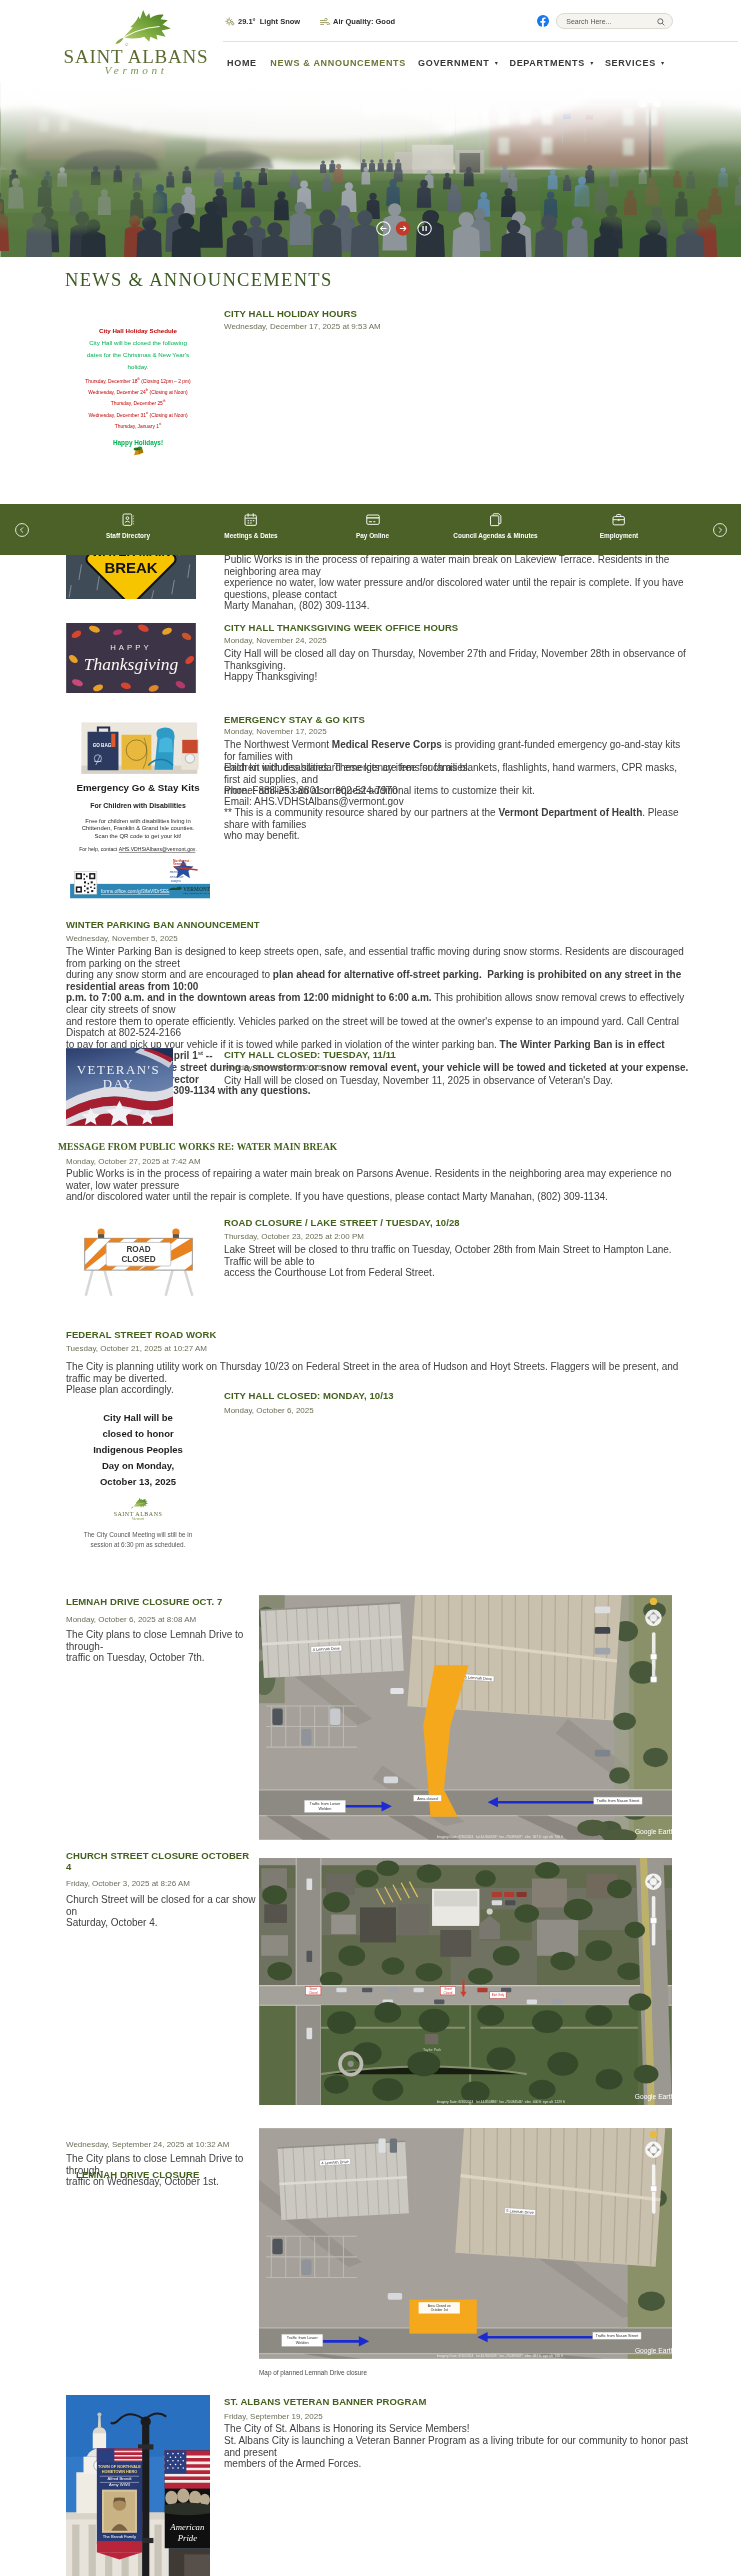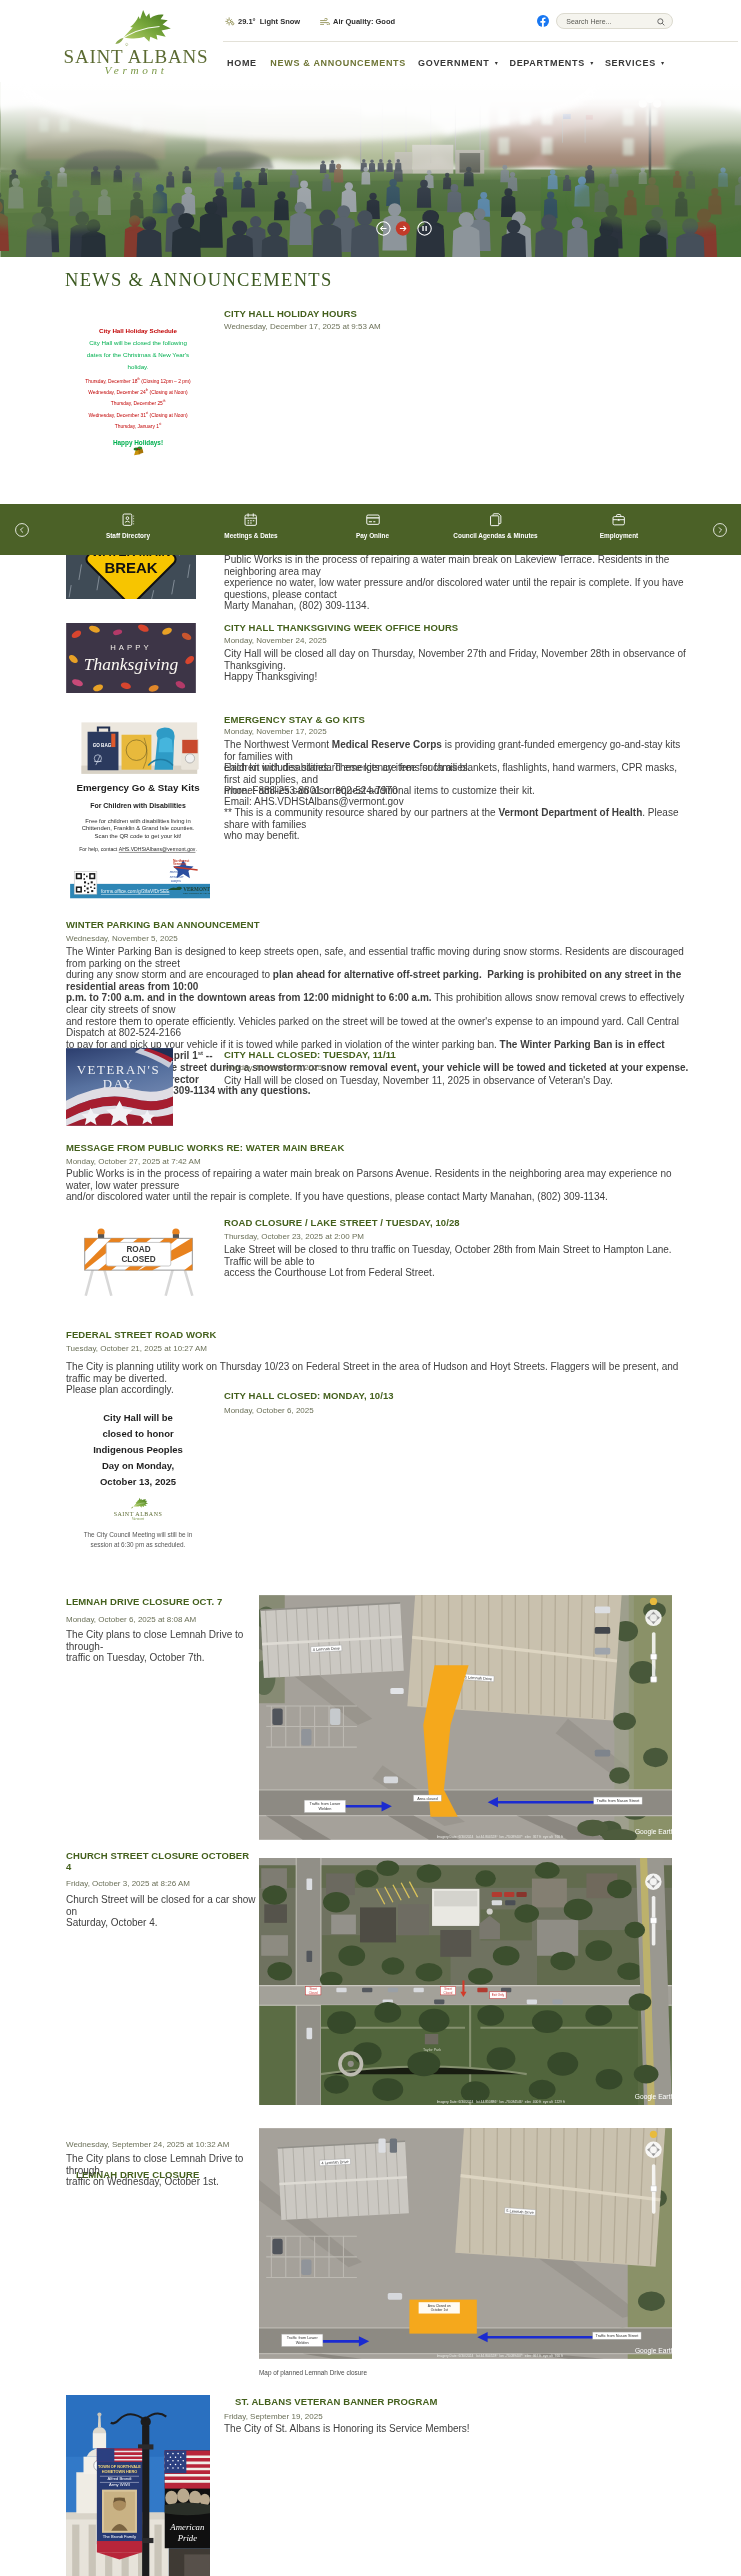"MESSAGE FROM PUBLIC WORKS RE:" div.abs { font-family: none -> Liberation Serif, serif; left: 66px -> 58px }
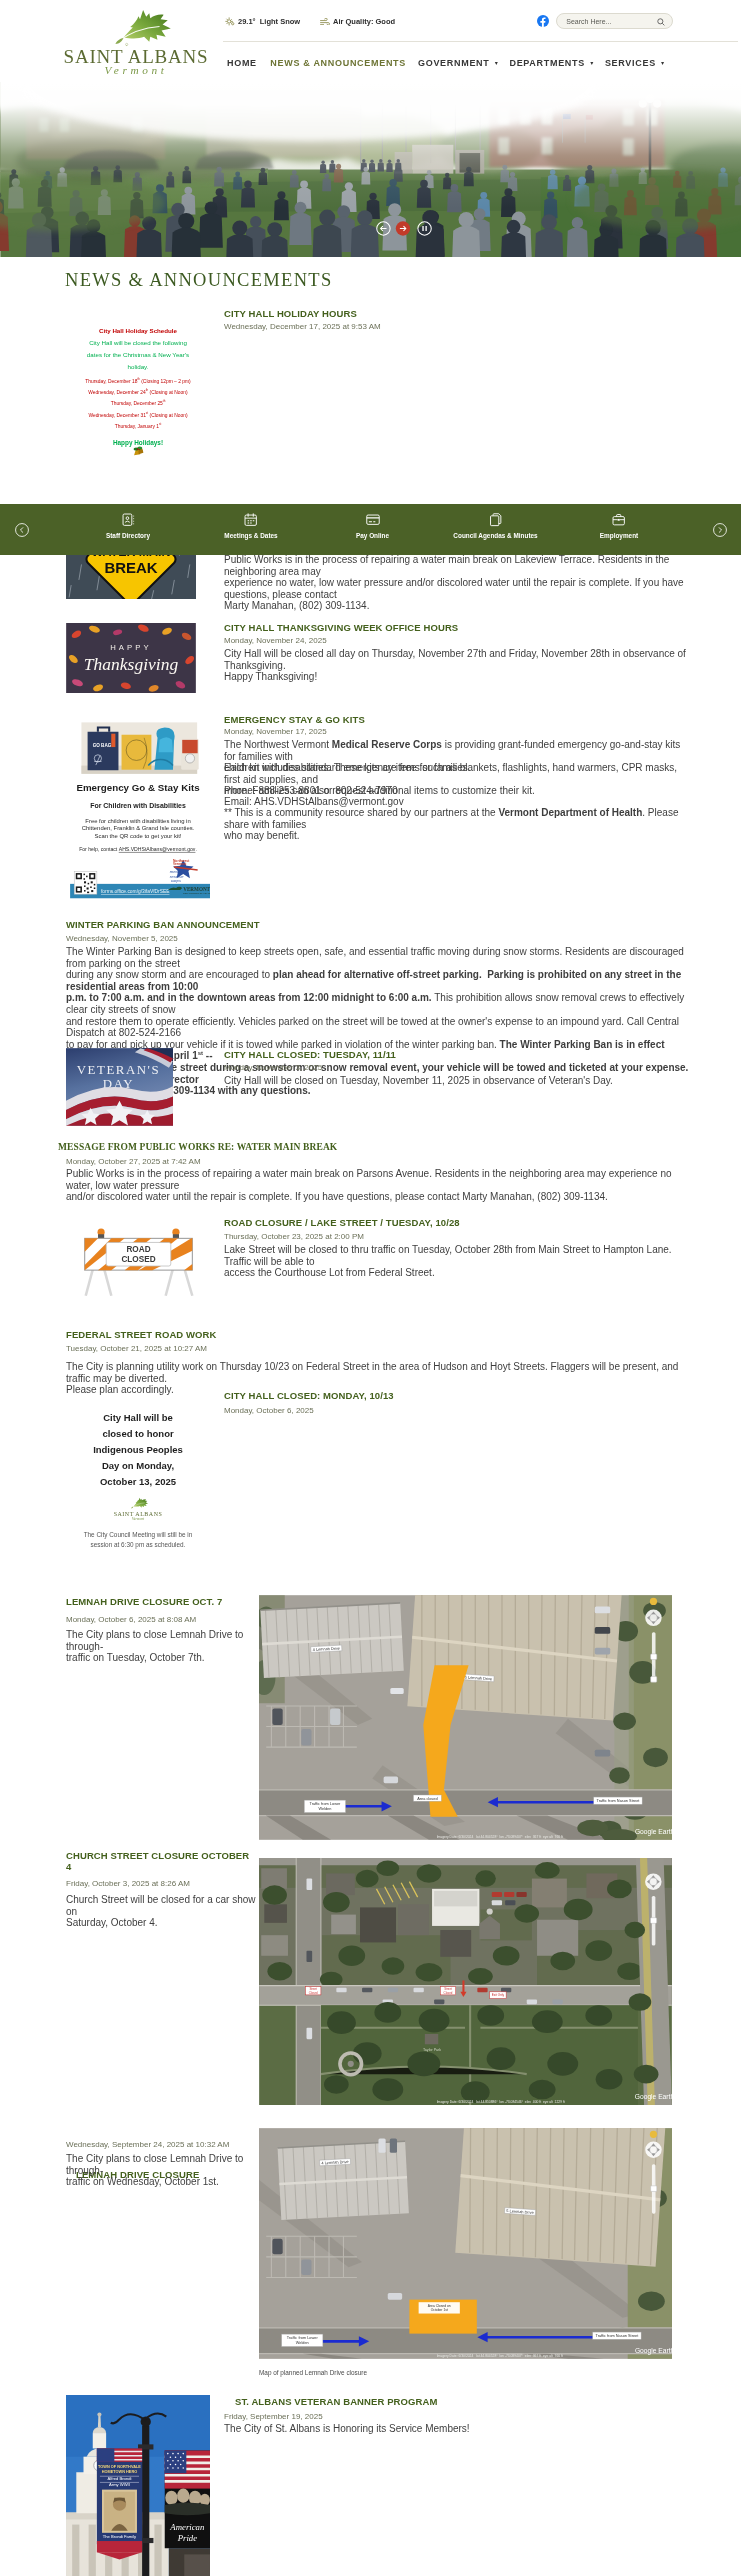"ST. ALBANS VETERAN BANNER PROGRAM" div.abs { margin-left: 11px -> none }
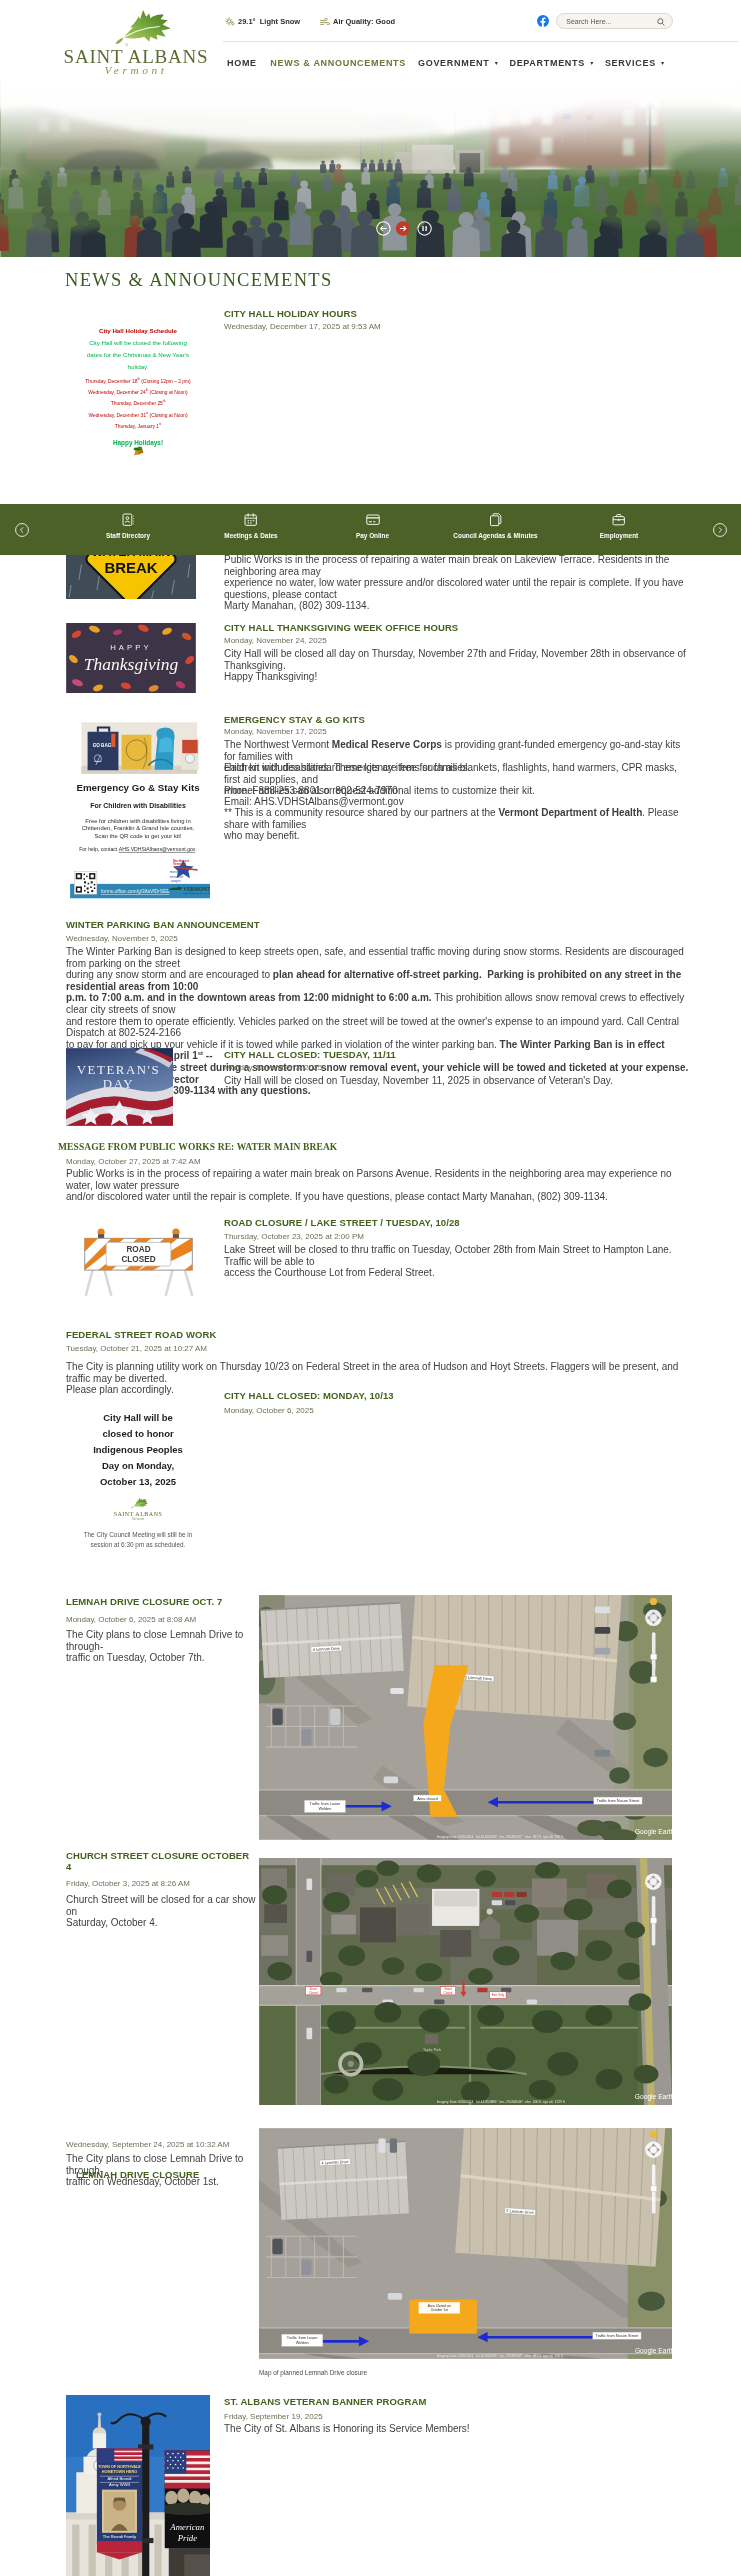"St. Albans City is launching" div.abs { html: none -> <div>St. Albans City is launching a Veteran Banner Program as a living tribute for our community to honor past and present<br>members of the Armed Forces.</div> }
